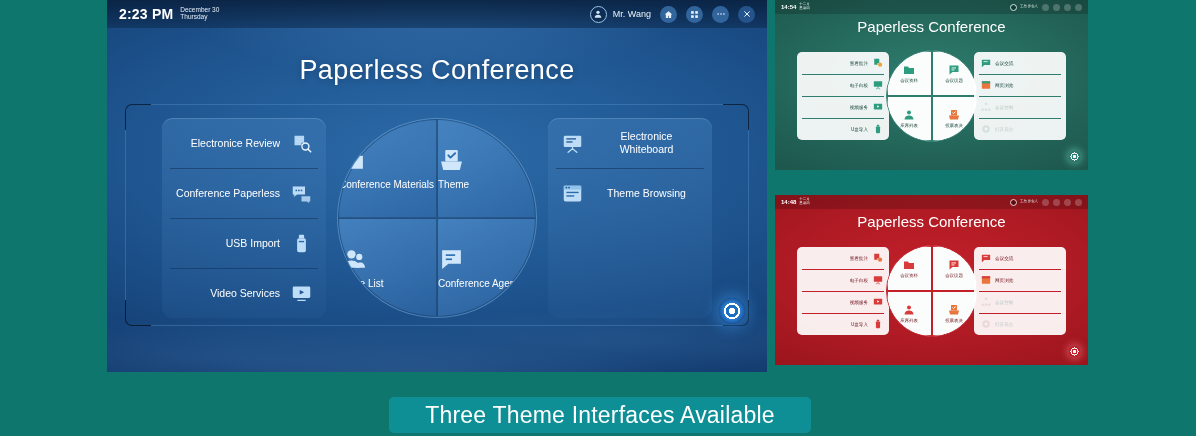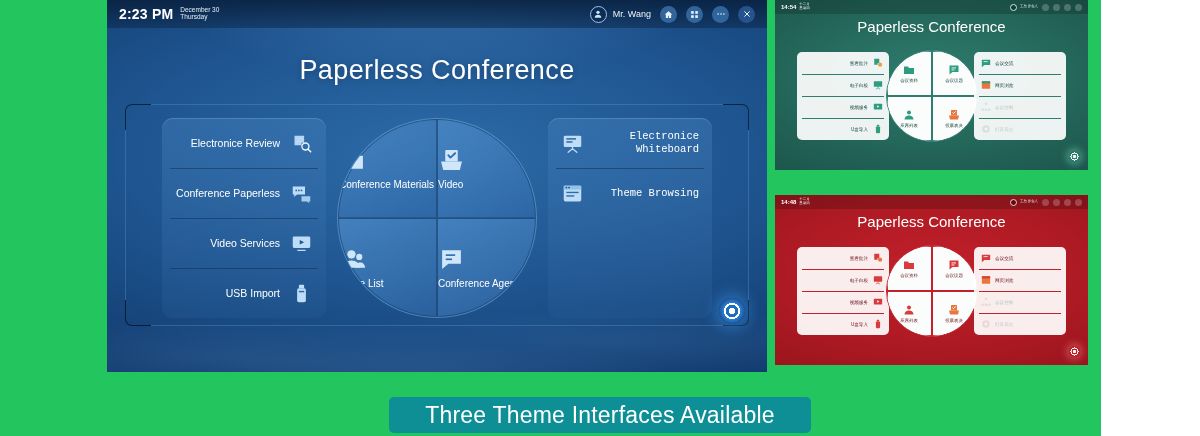"2:23 PM" .stage { background: #22c55e -> #0f766e; width: 1101px -> 1196px }
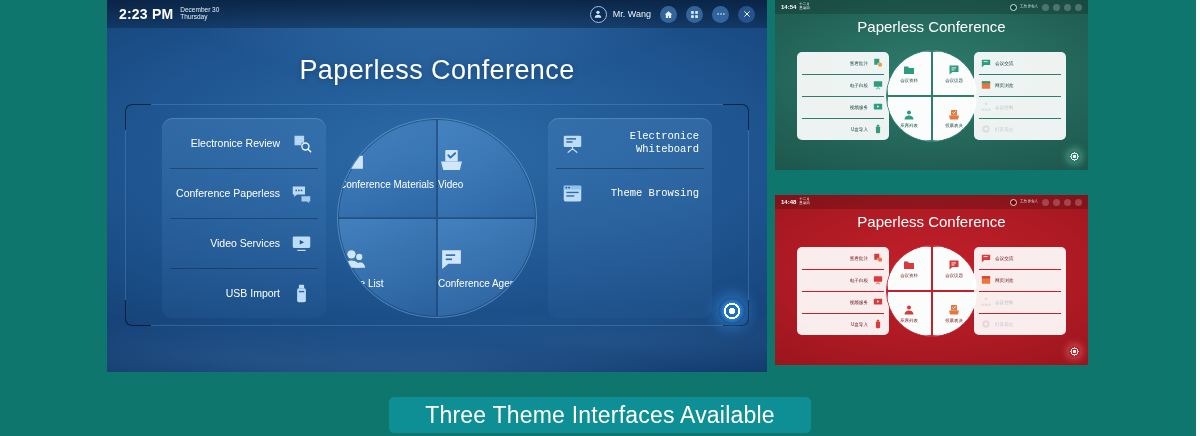"Electronice Whiteboard" .menu-card.right .menu-label { font-family: Liberation Mono, monospace -> none; text-align: right -> center }
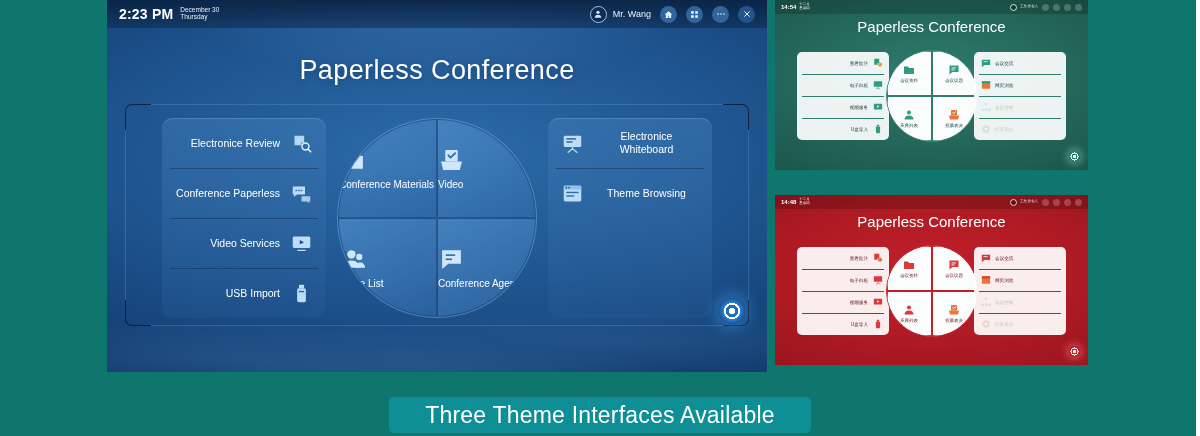"Video" span.qt { text: Video -> Theme }
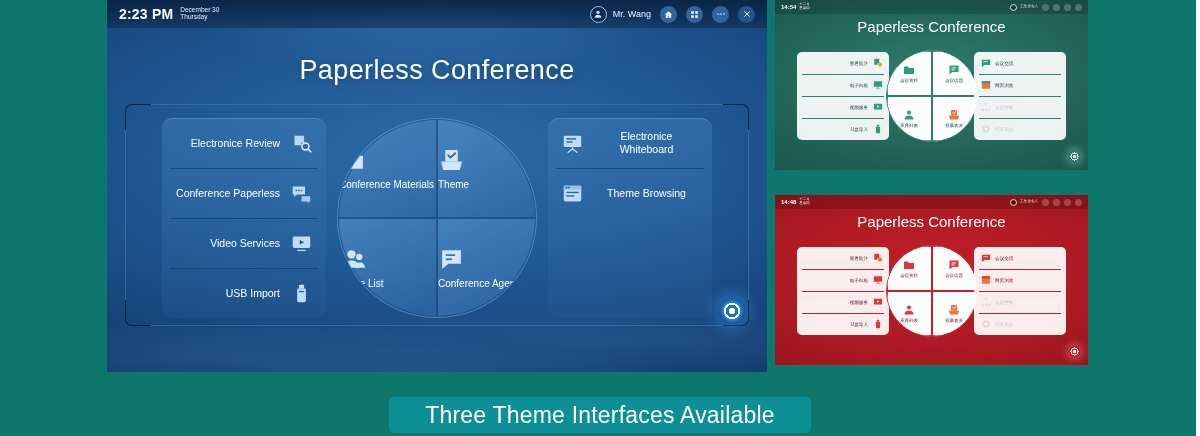"Video Services" div.menu-row { order: before "USB Import" -> after "USB Import" }
